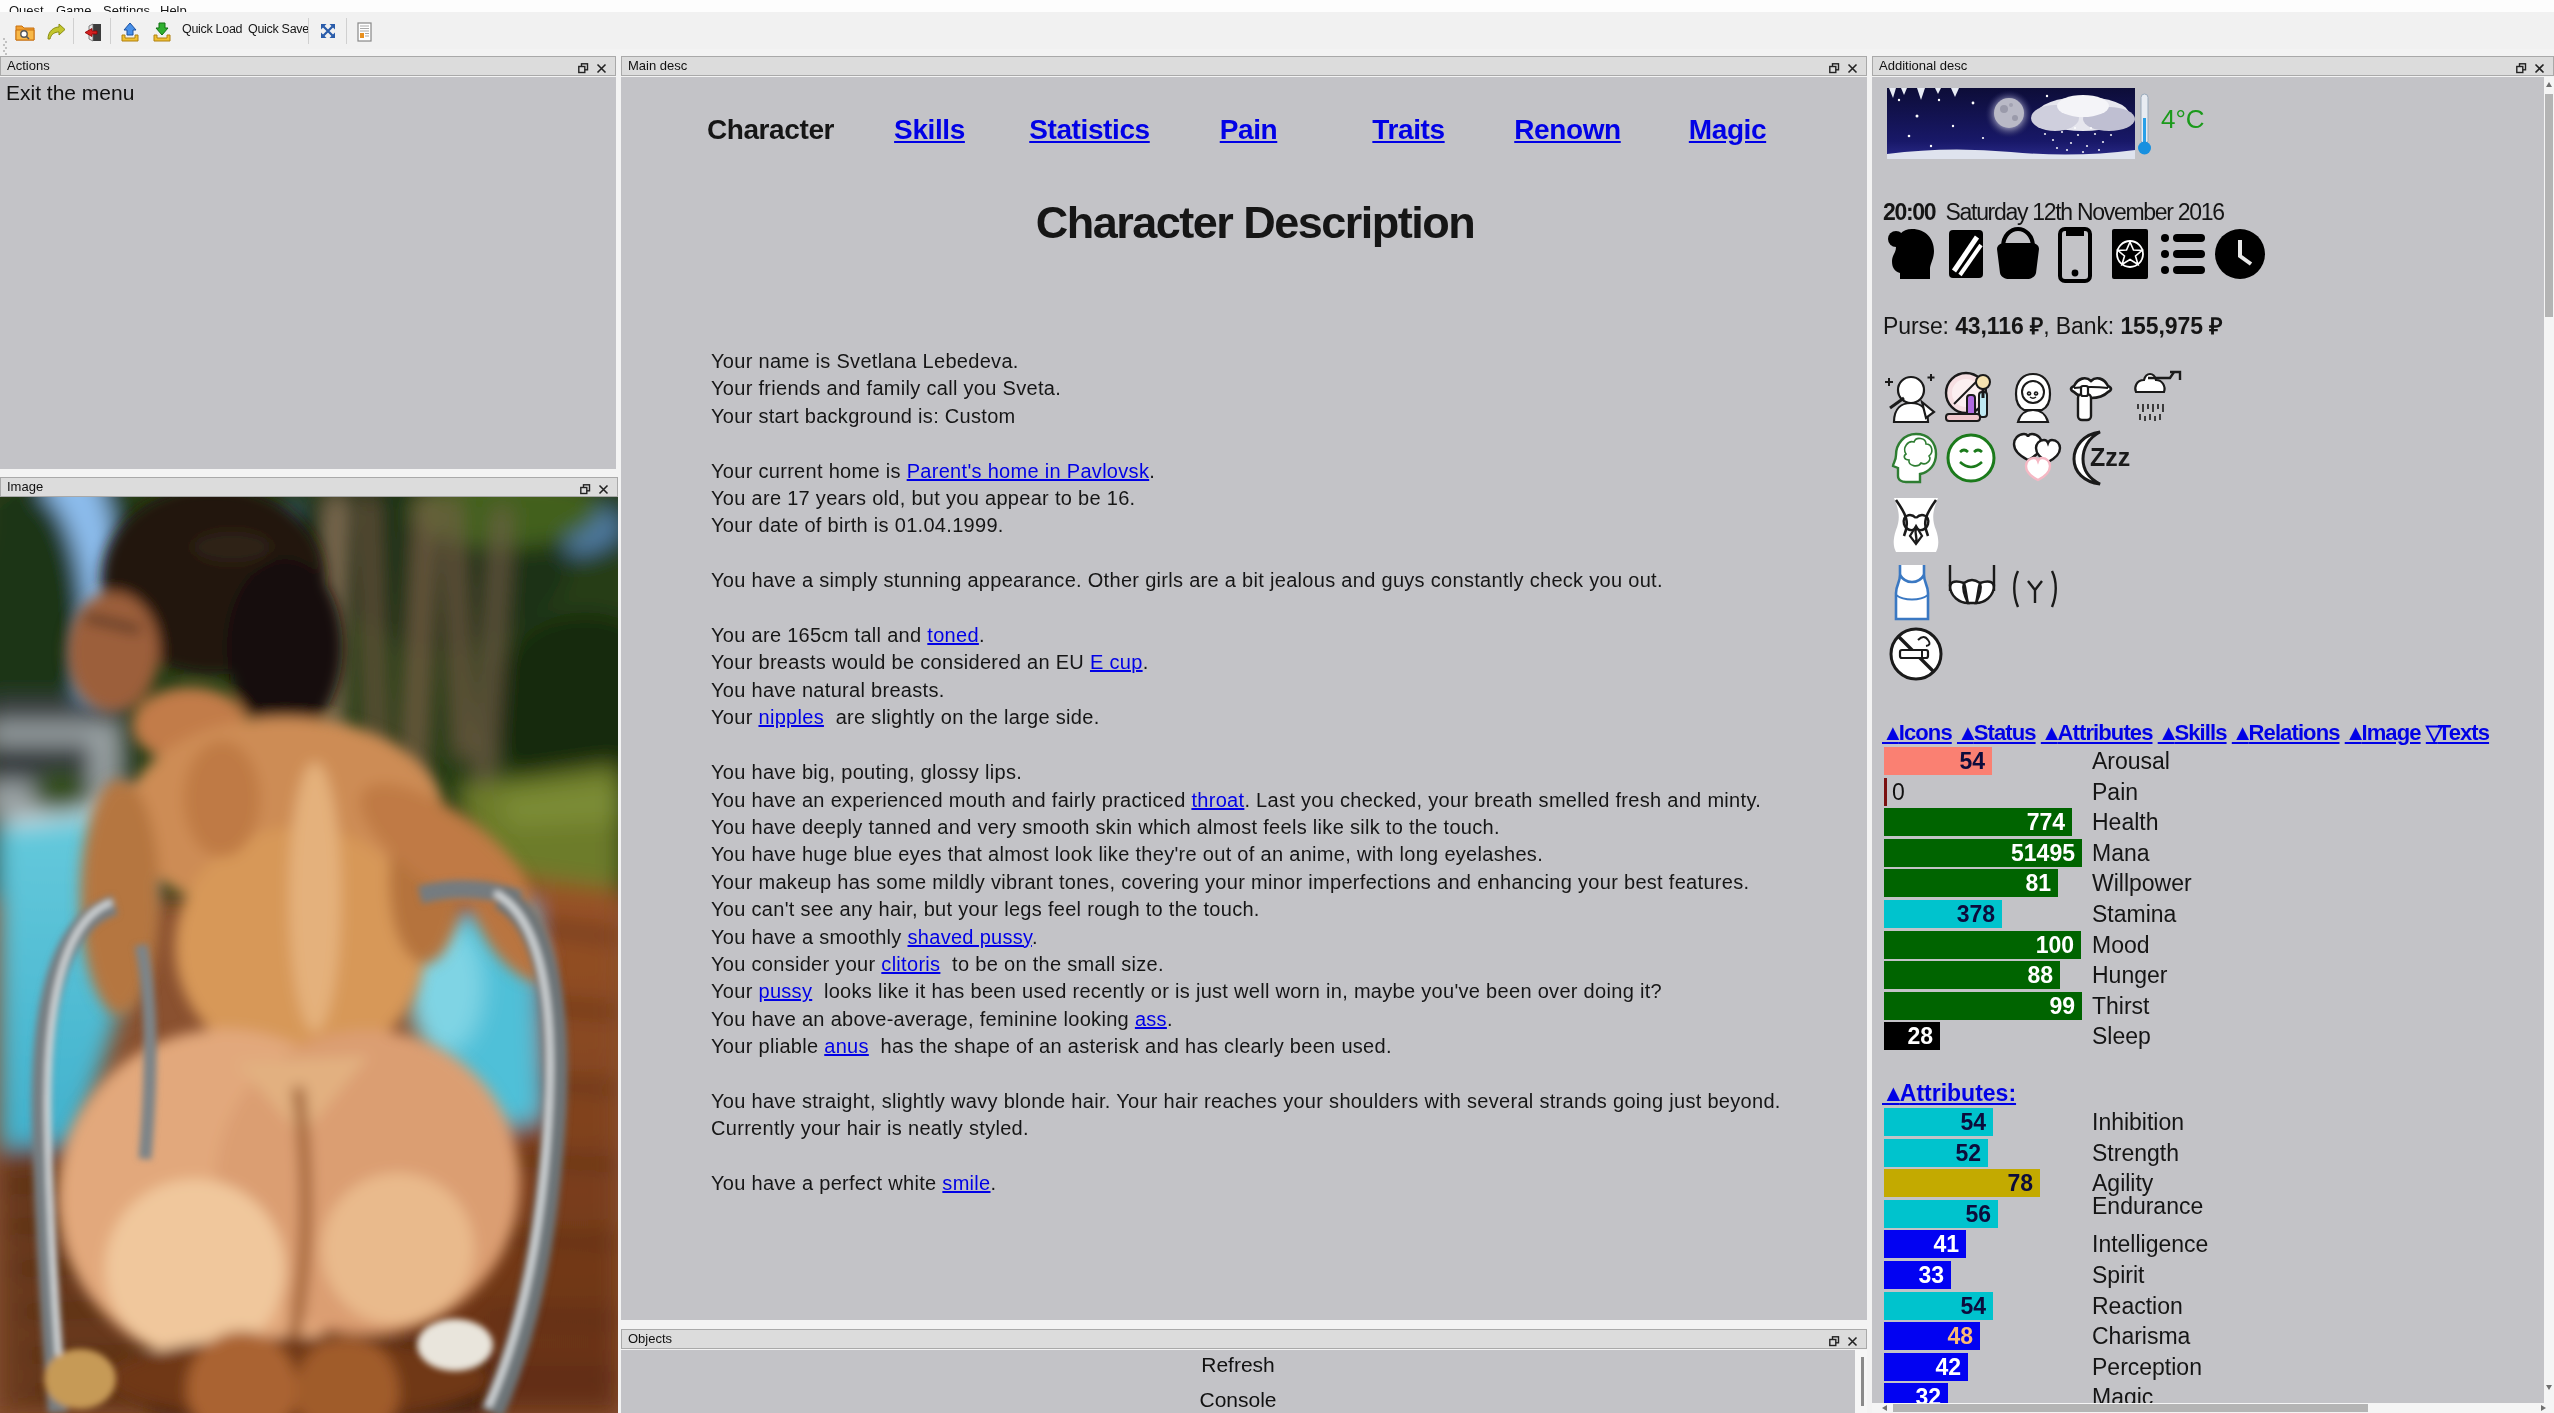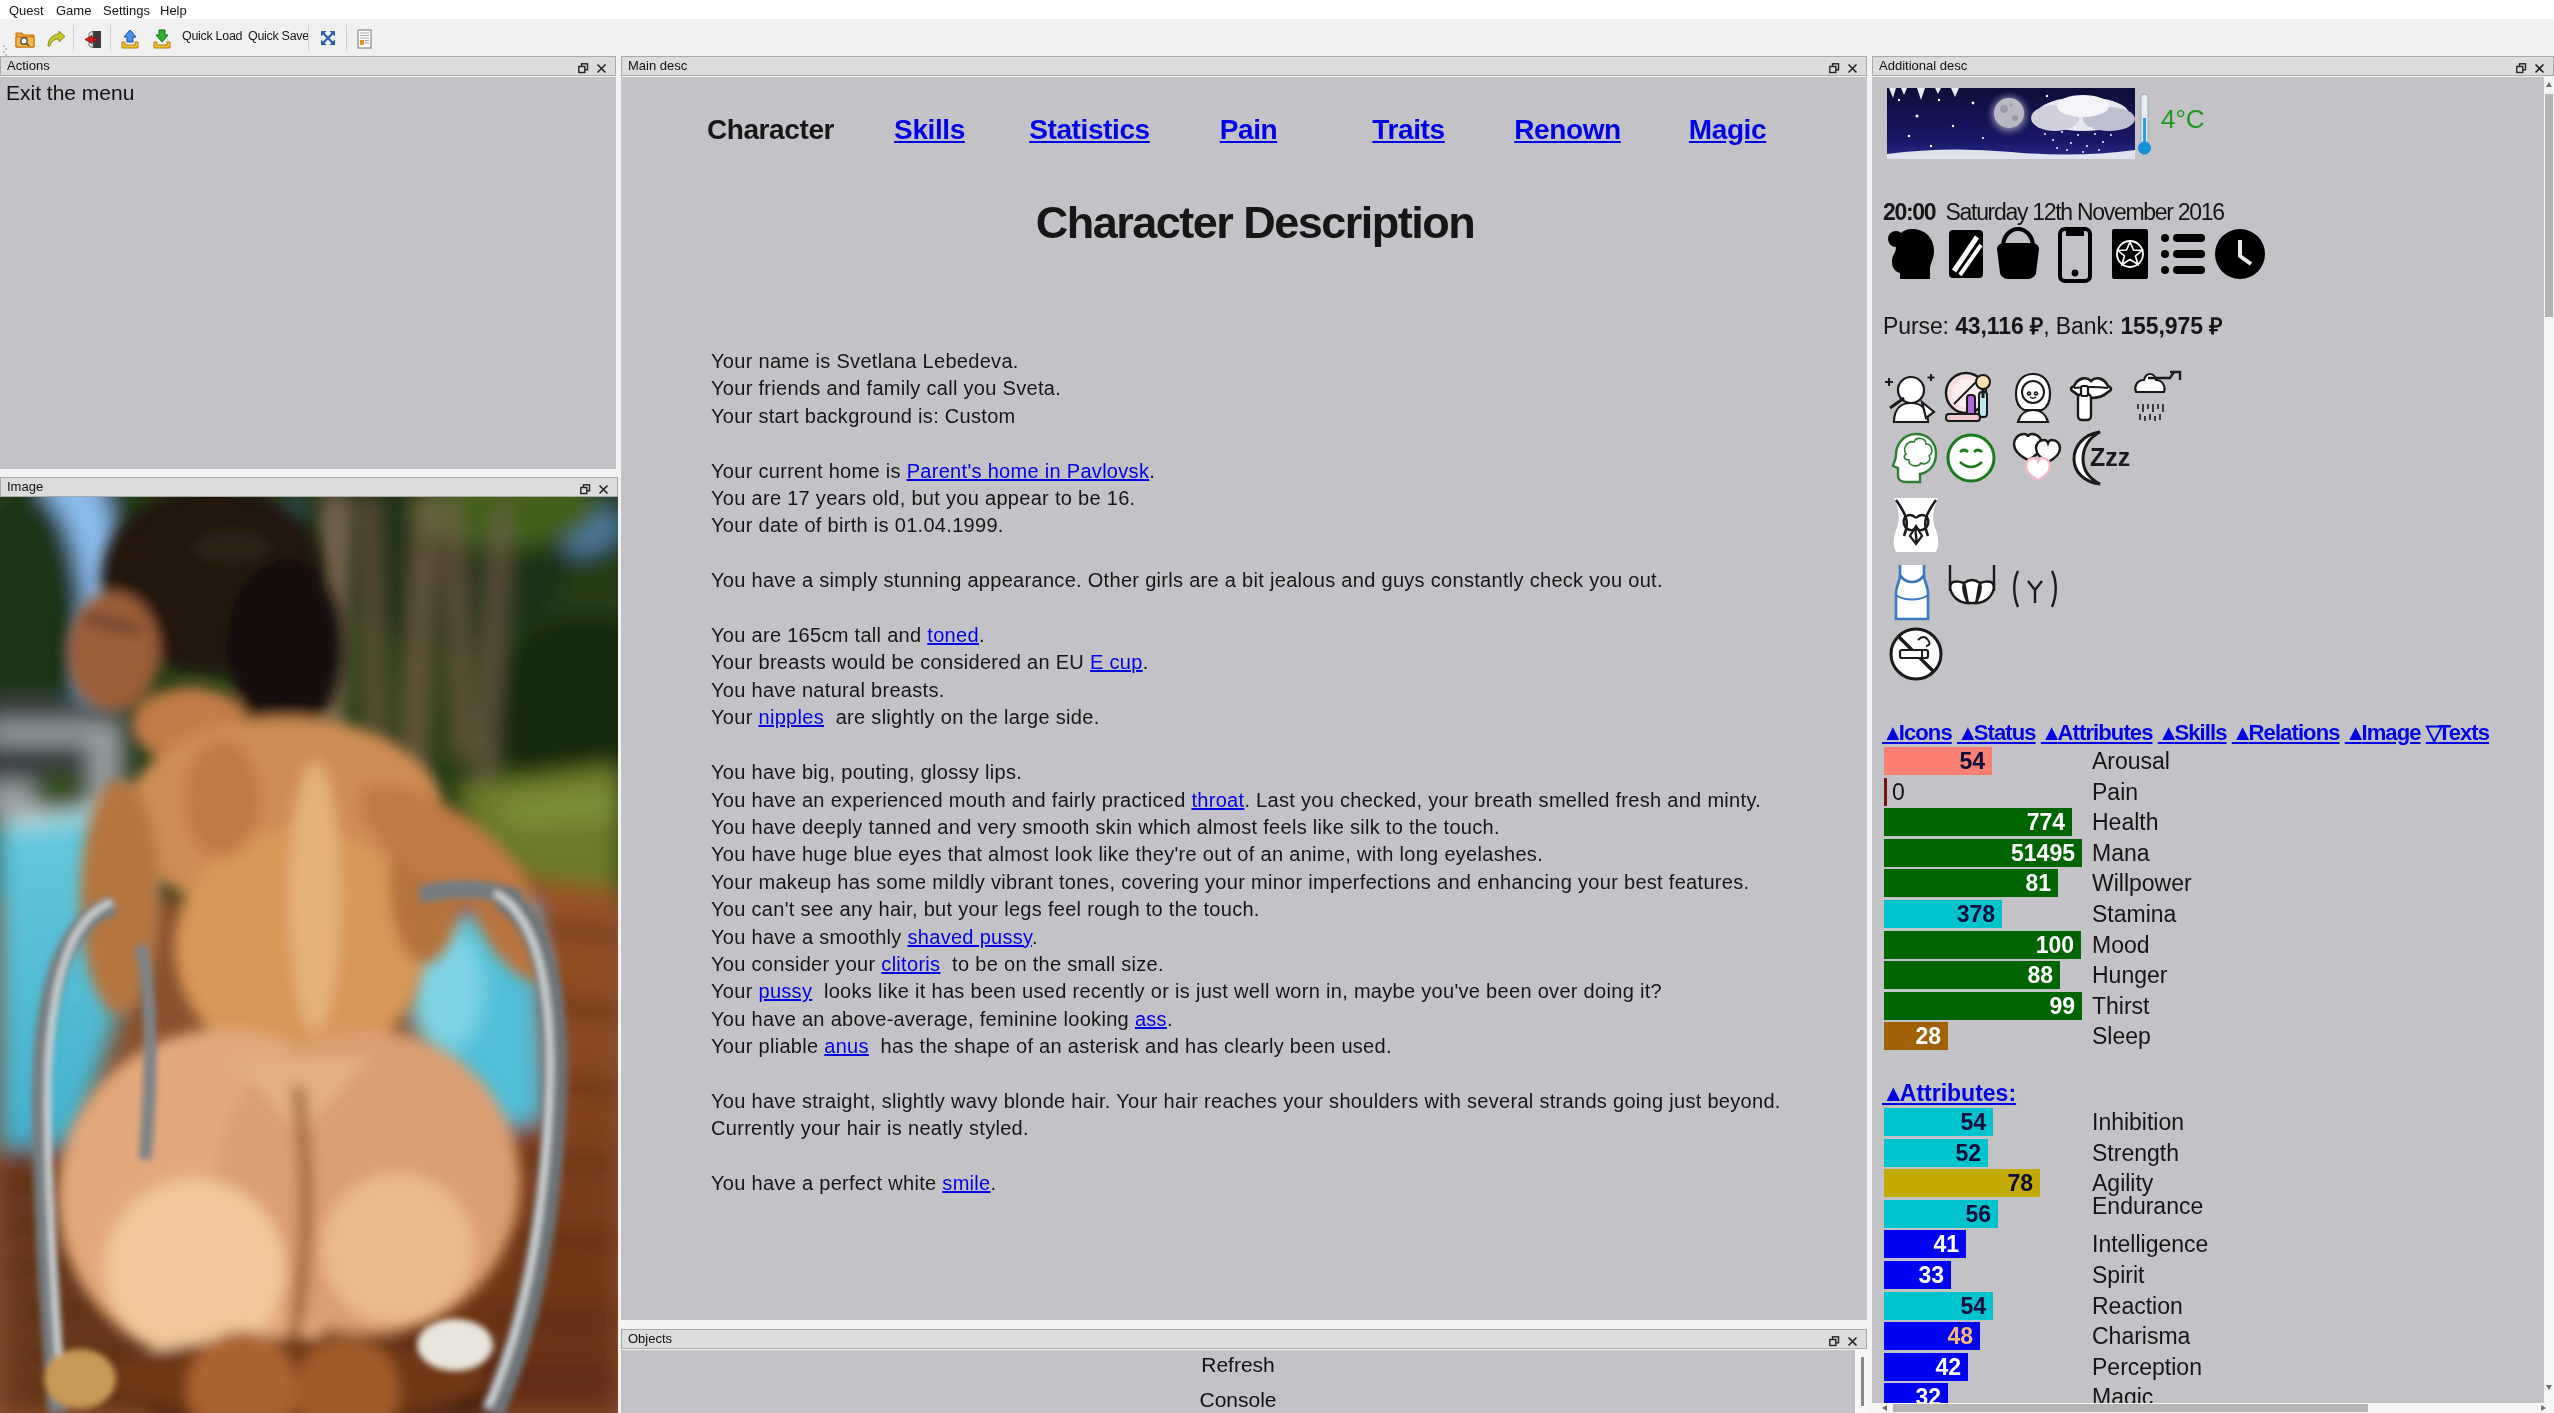"Quick Load" div.abs { top: 19px -> 12px }
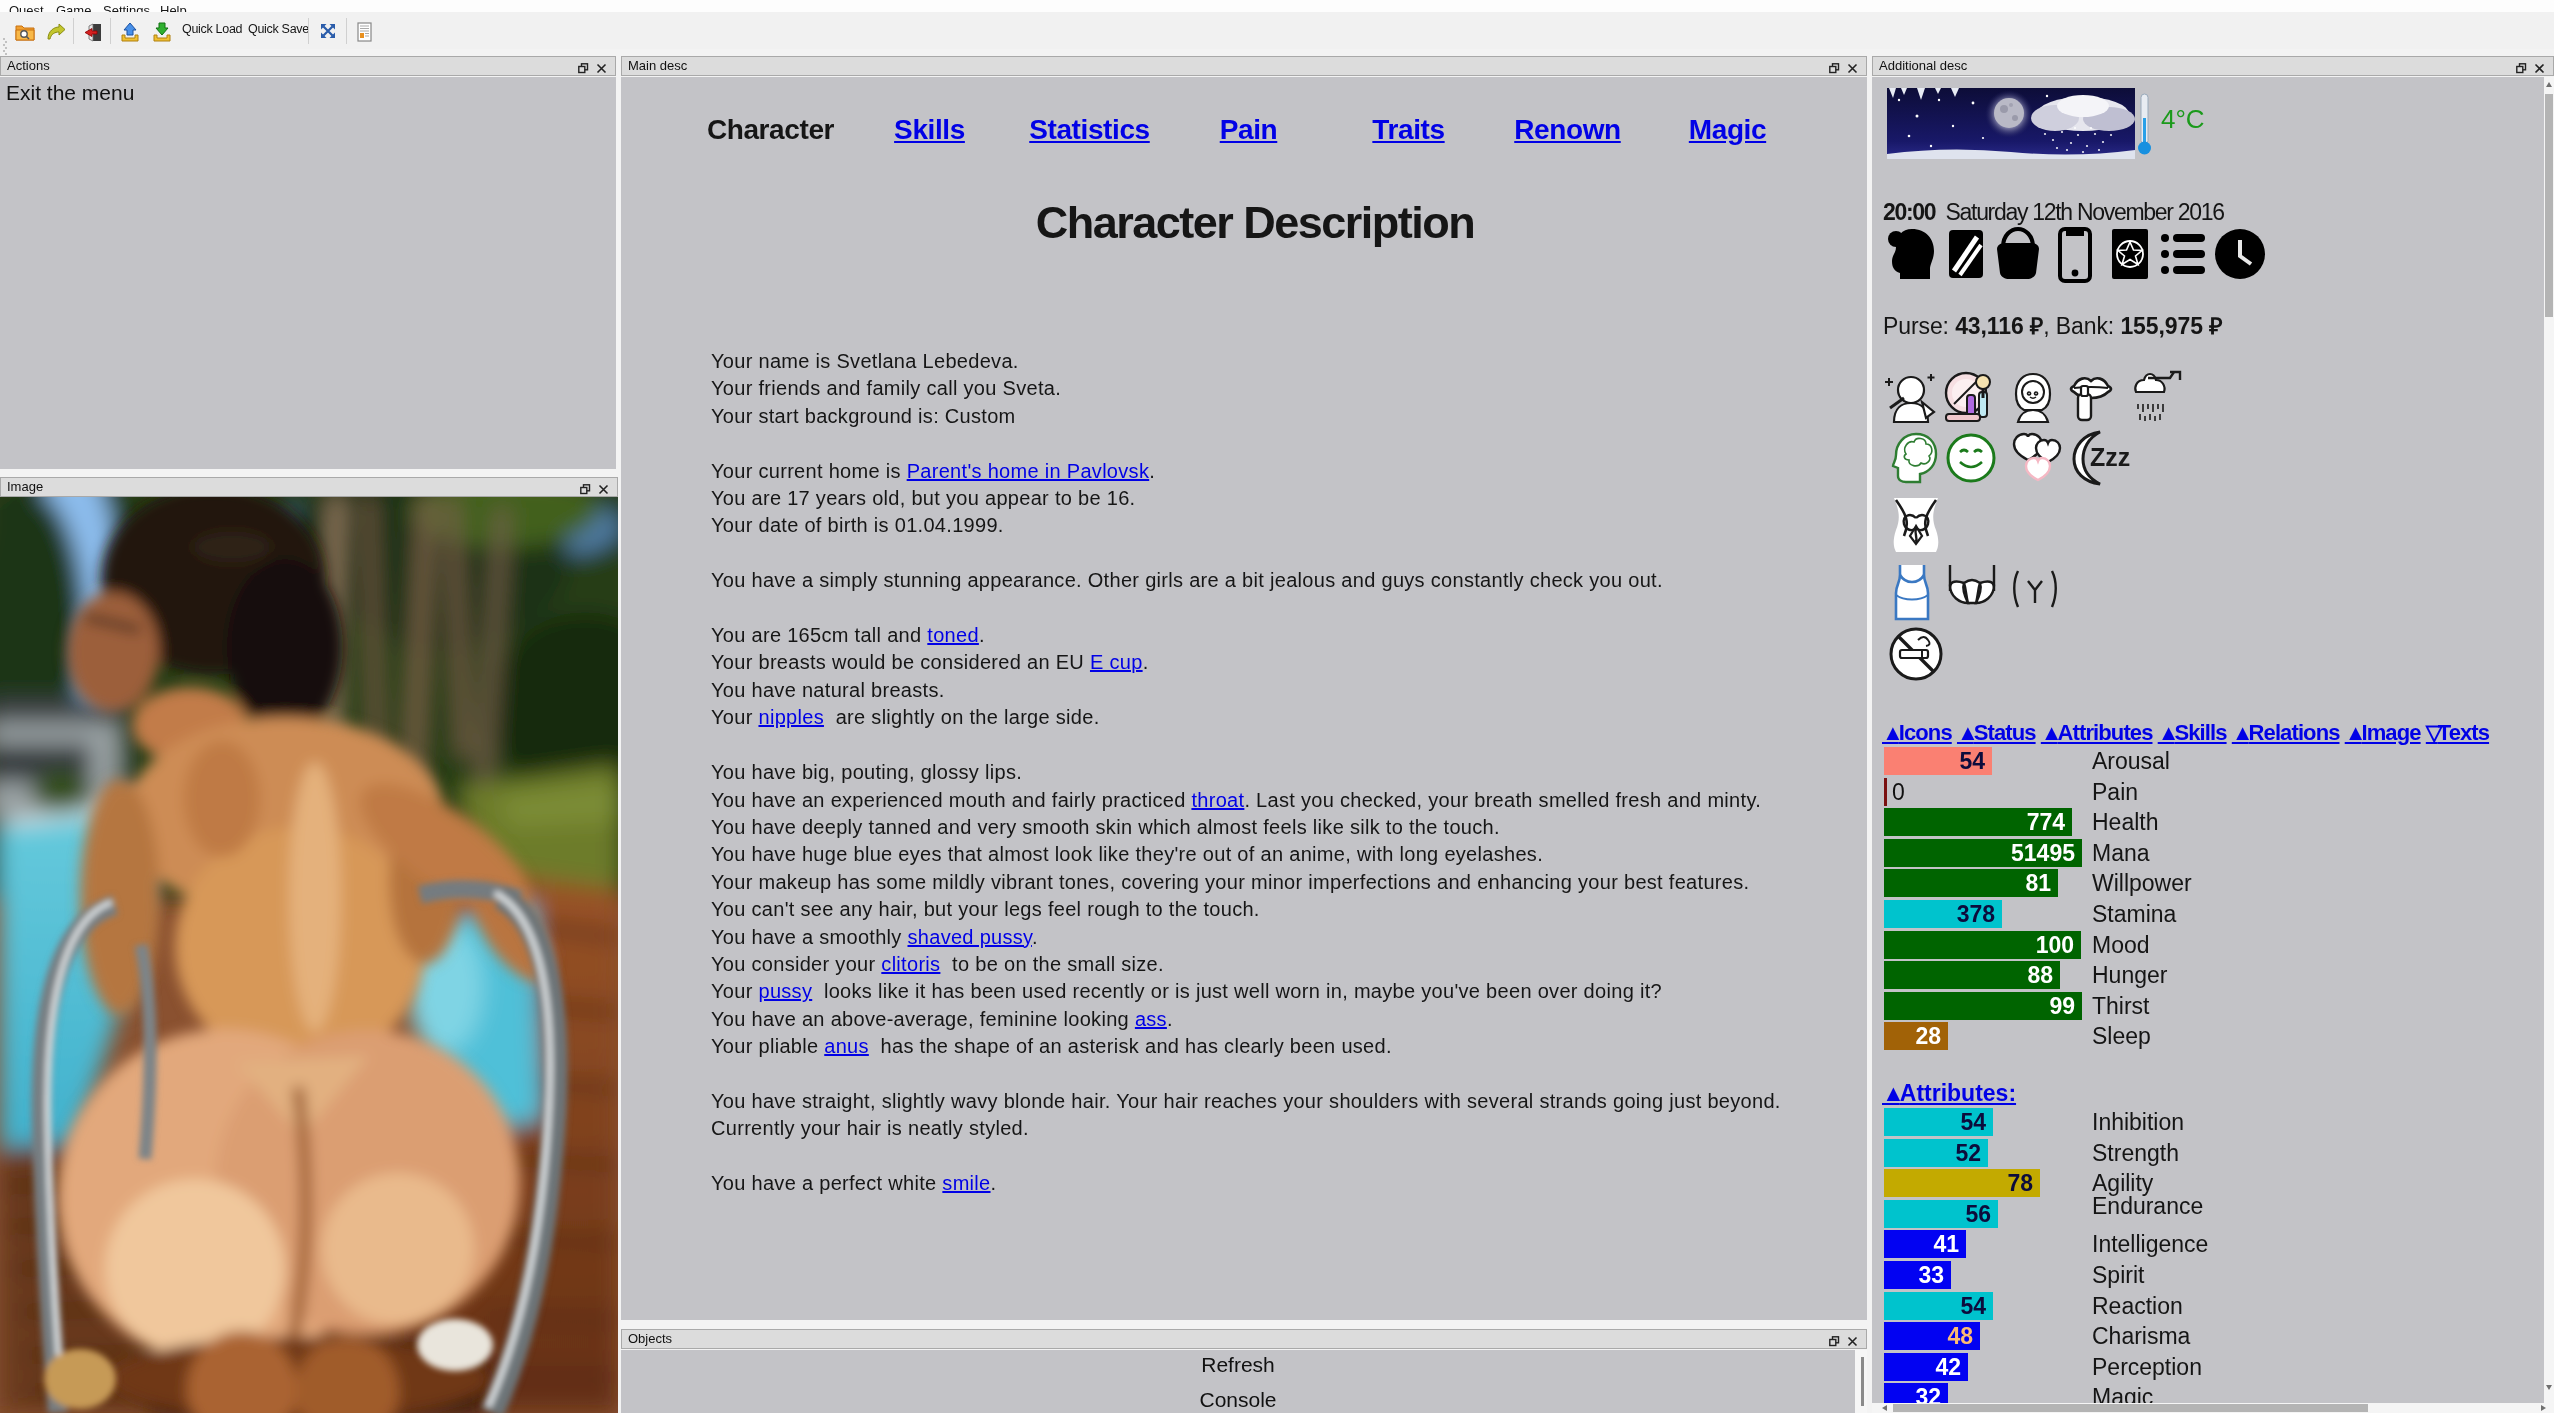"28" div.bar { background: #a16207 -> #000000; width: 64px -> 56px }
